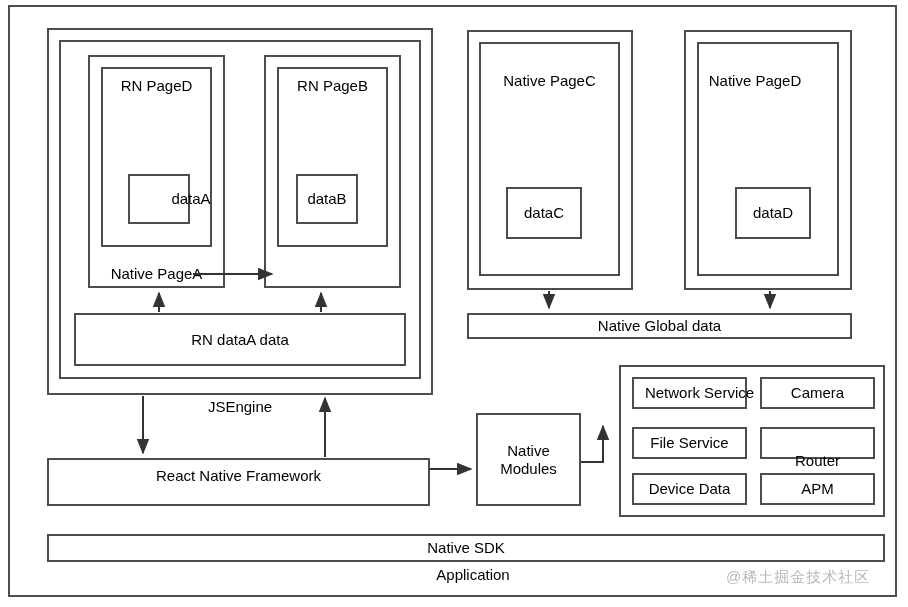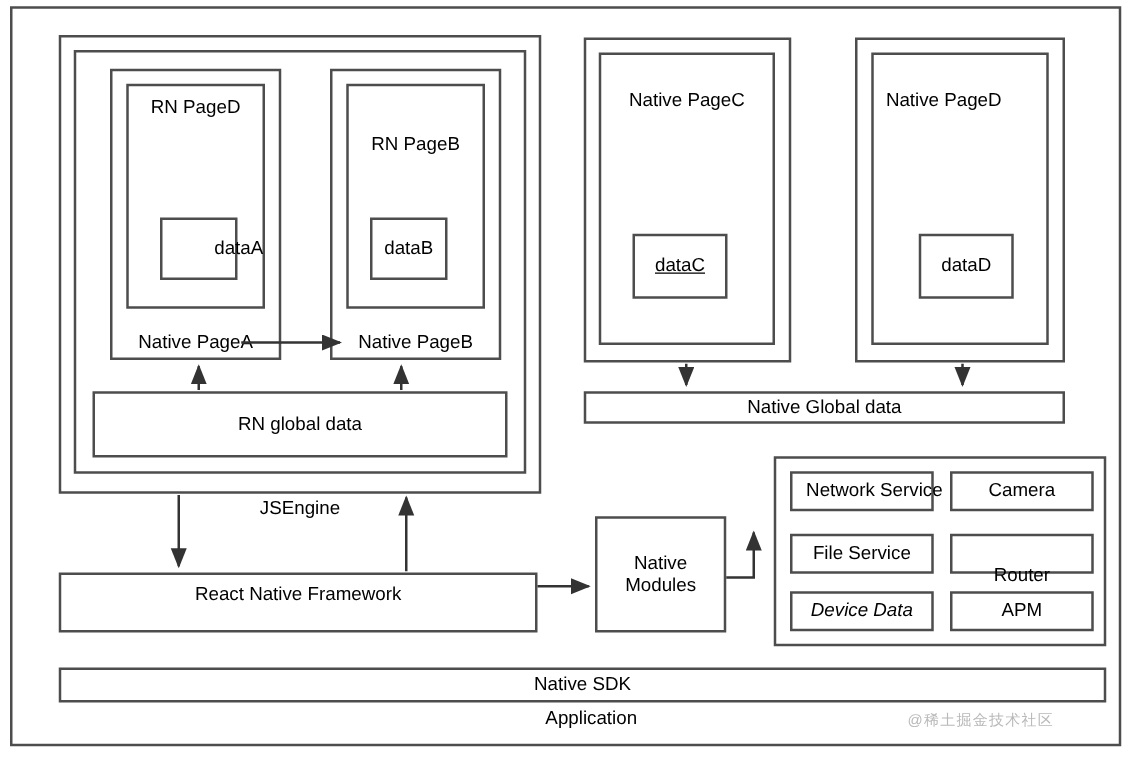"RN PageB" div.lbl { margin-top: 30px -> none }
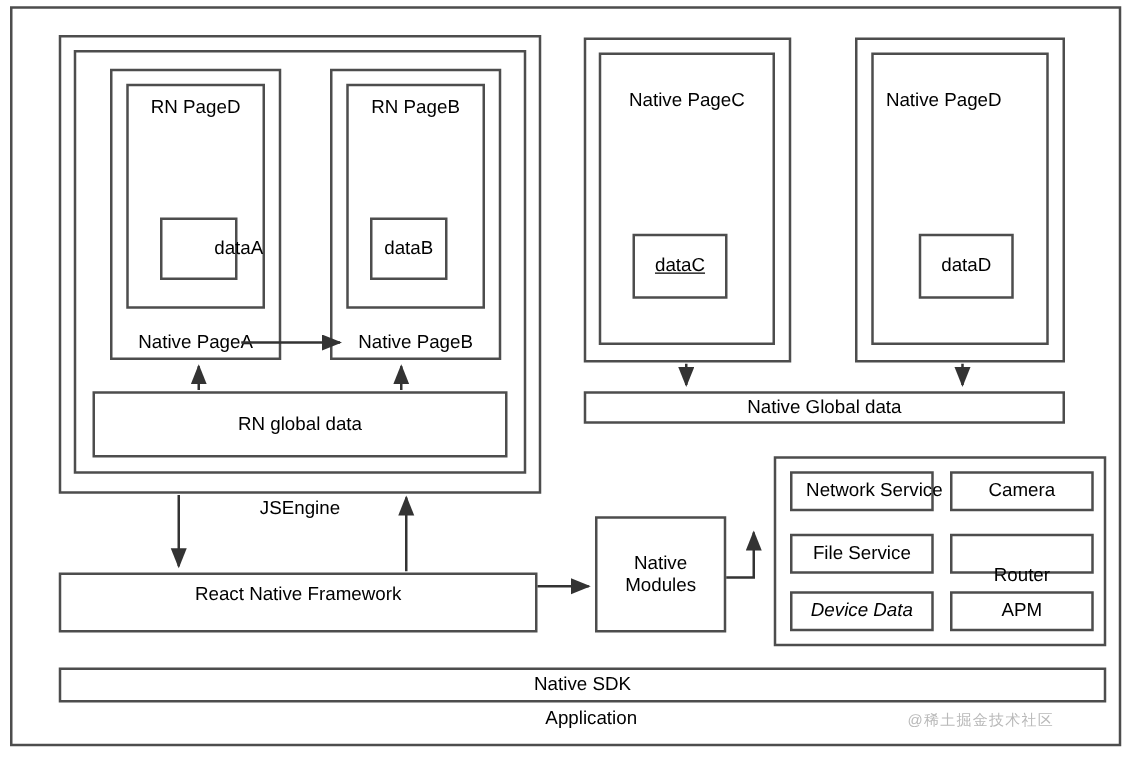"dataC" div.lbl { text-decoration: underline -> none }
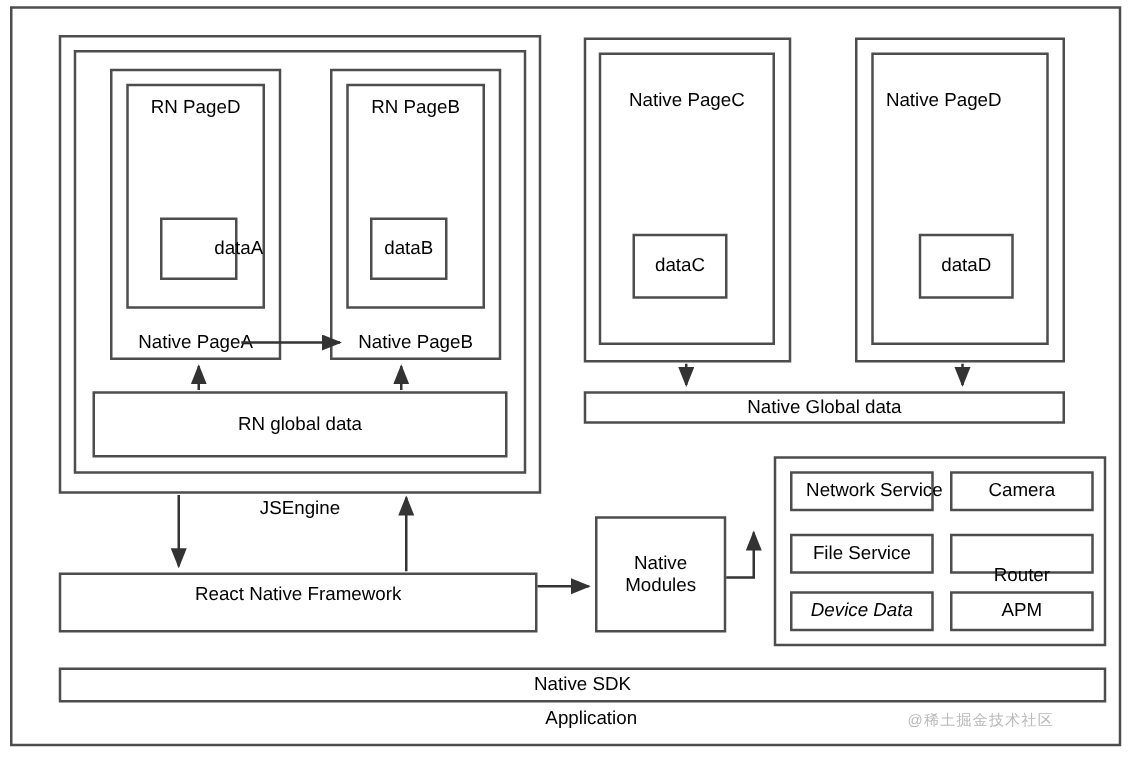"Native PageB" div.lbl { html: <div>Native PageB</div> -> none }
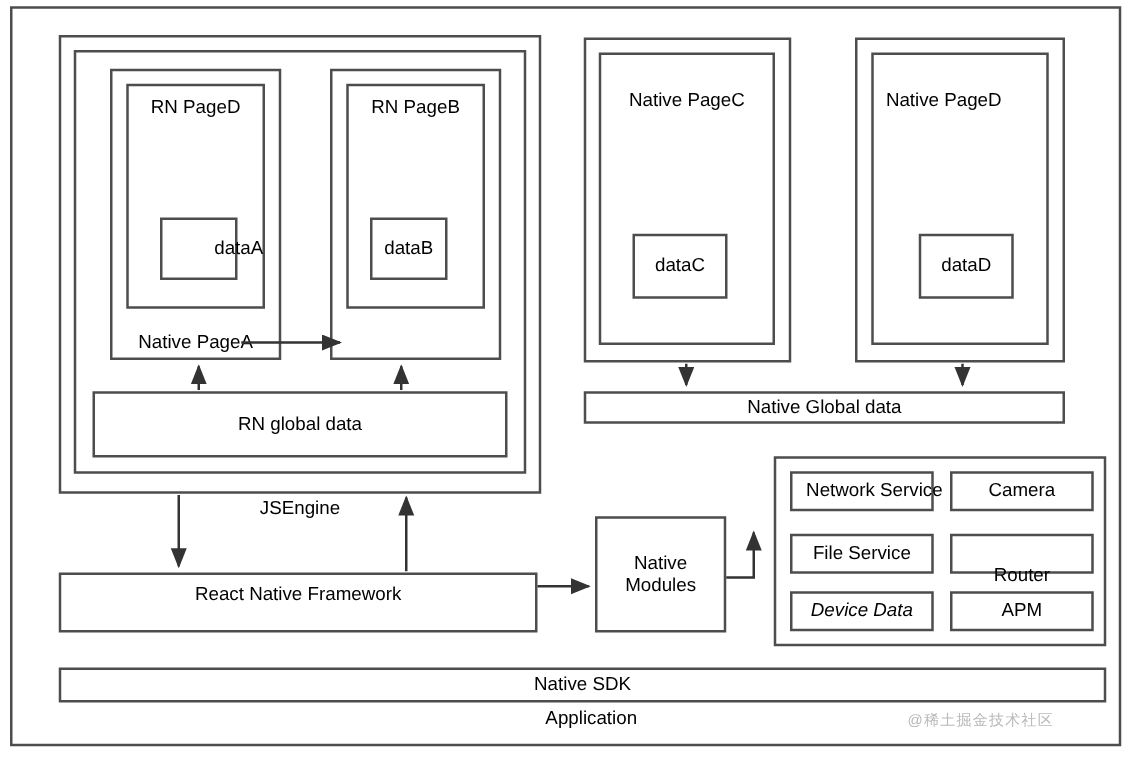"RN global data" div.lbl { text: global -> dataA }
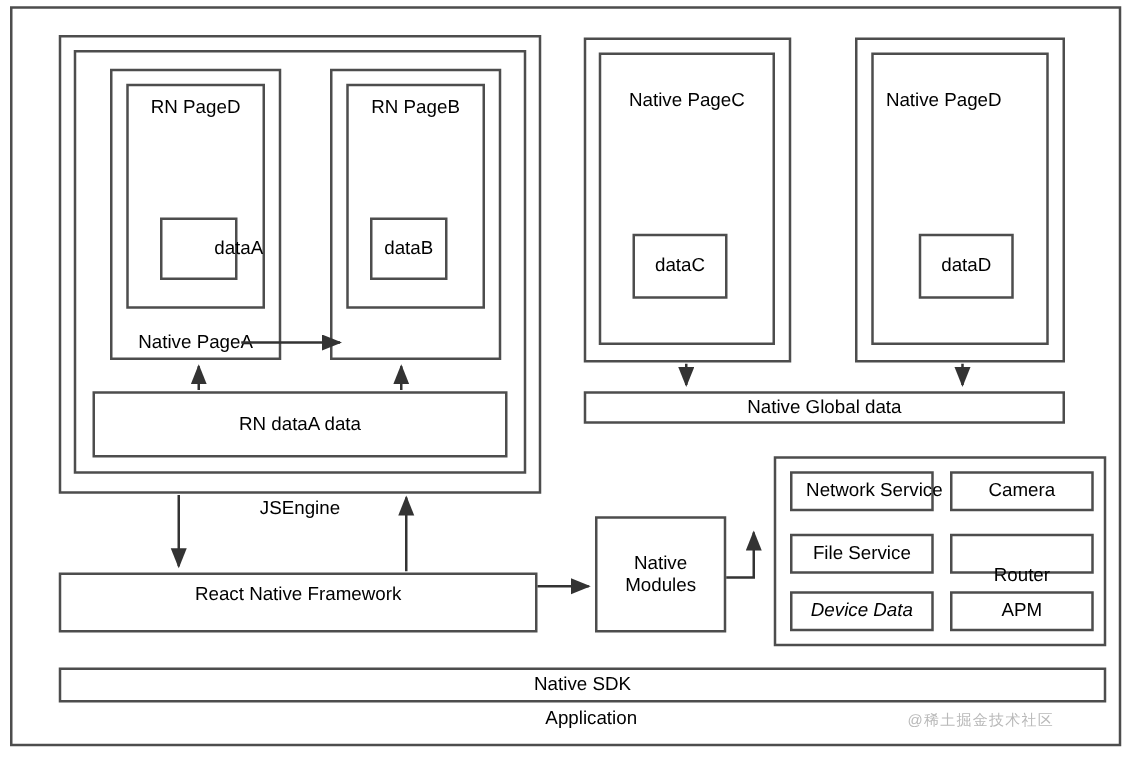"Device Data" div.lbl { font-style: italic -> none }
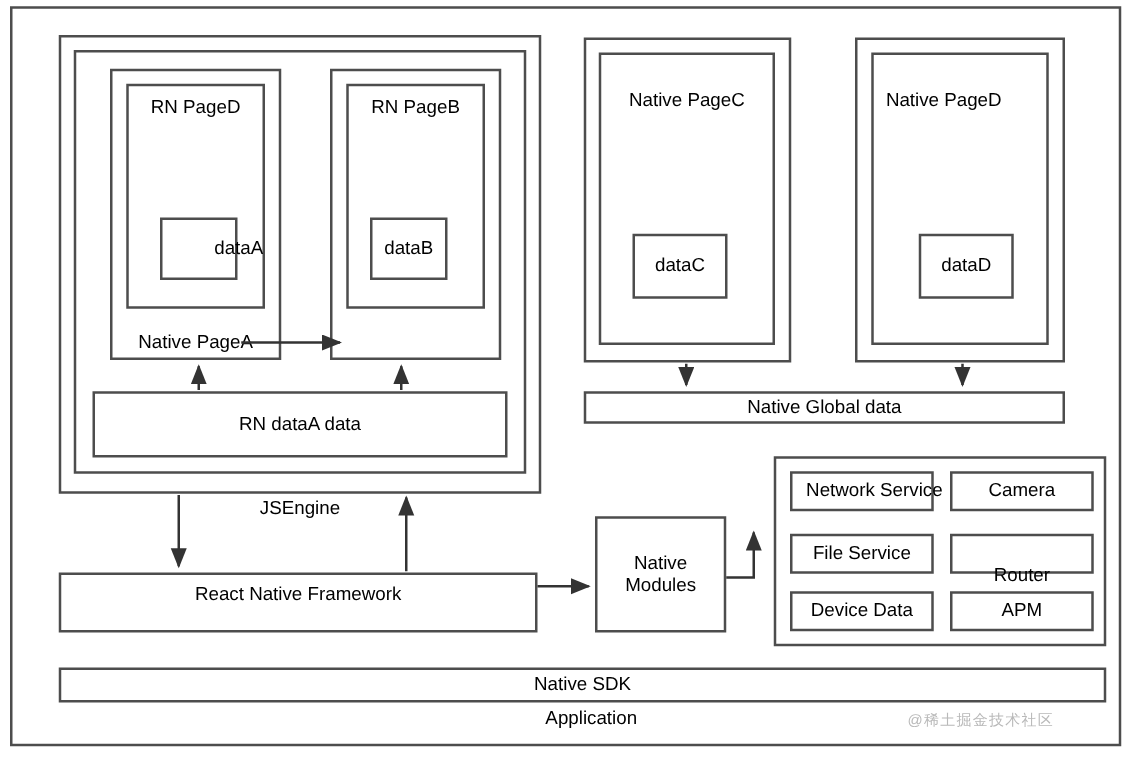"@稀土掘金技术社区" .watermark { font-size: 12px -> 15px }
